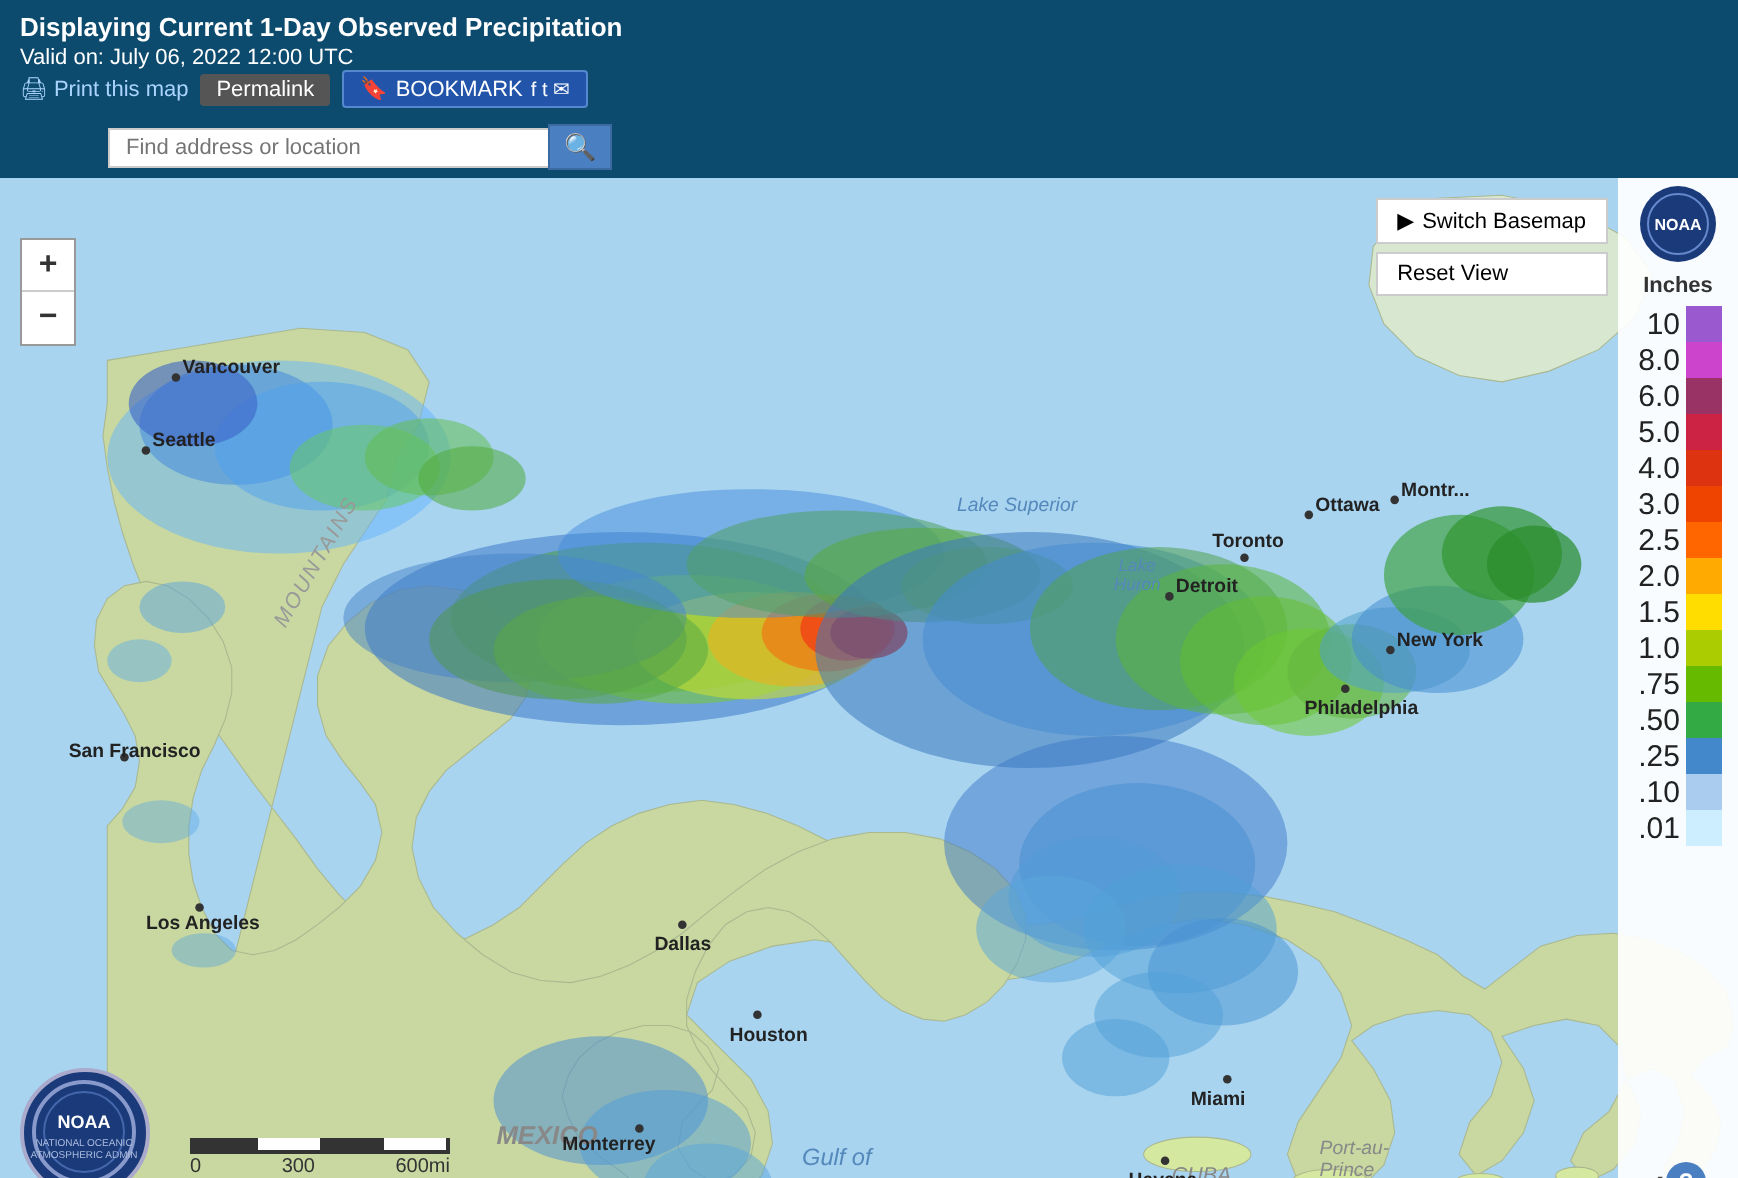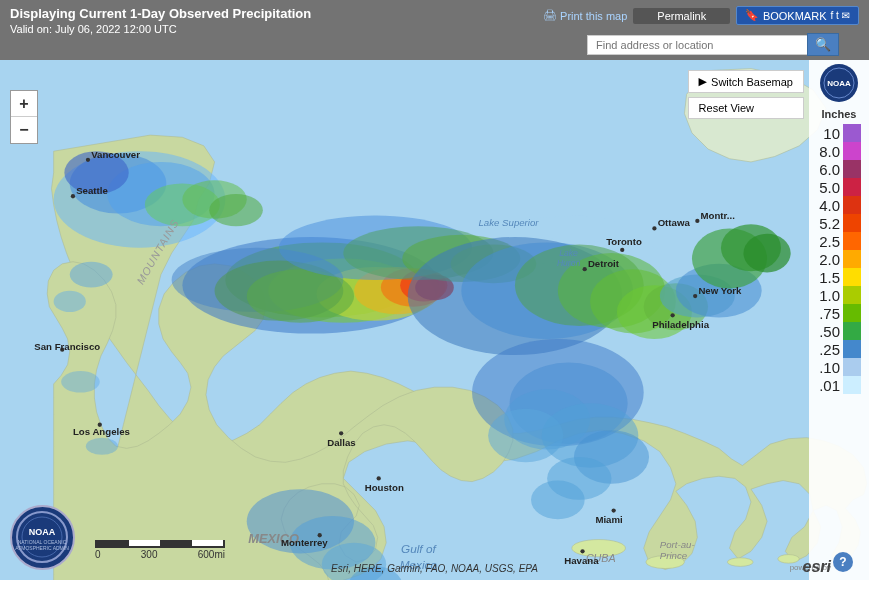"Displaying Current 1-Day Observed" #header { background: #737373 -> #0c4a6e; flex-direction: none -> column }
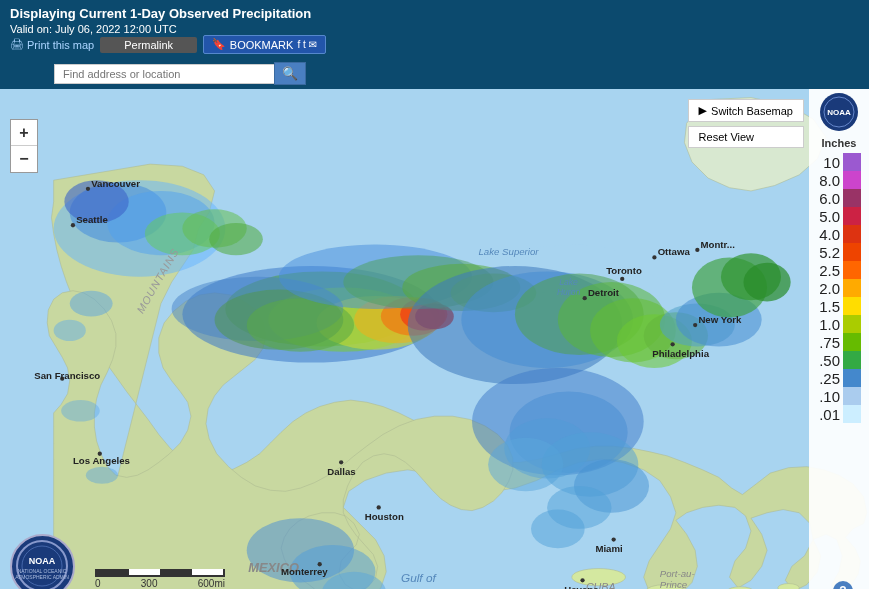"Permalink" .permalink-btn { padding: 2px 24px -> 2px 8px }
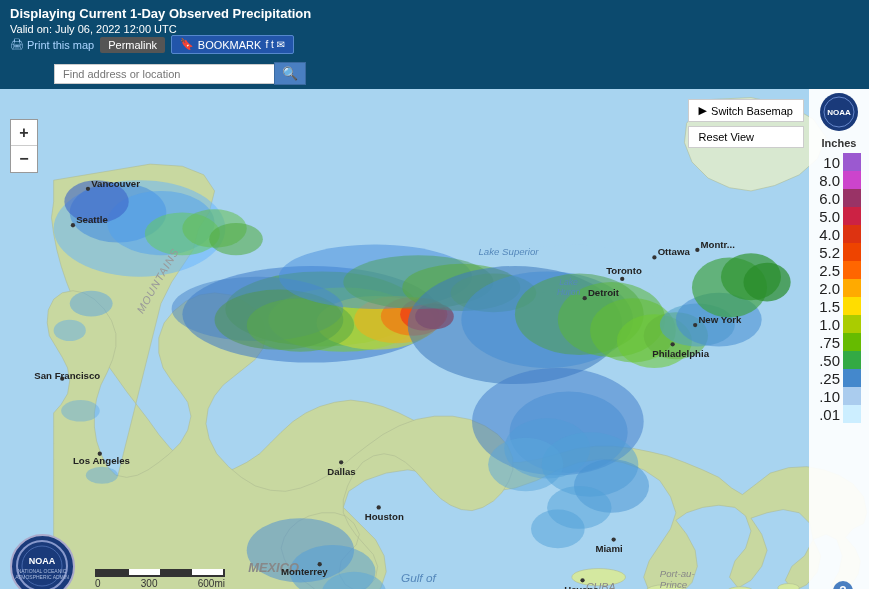"5.2" span.legend-label { text: 5.2 -> 3.0 }
